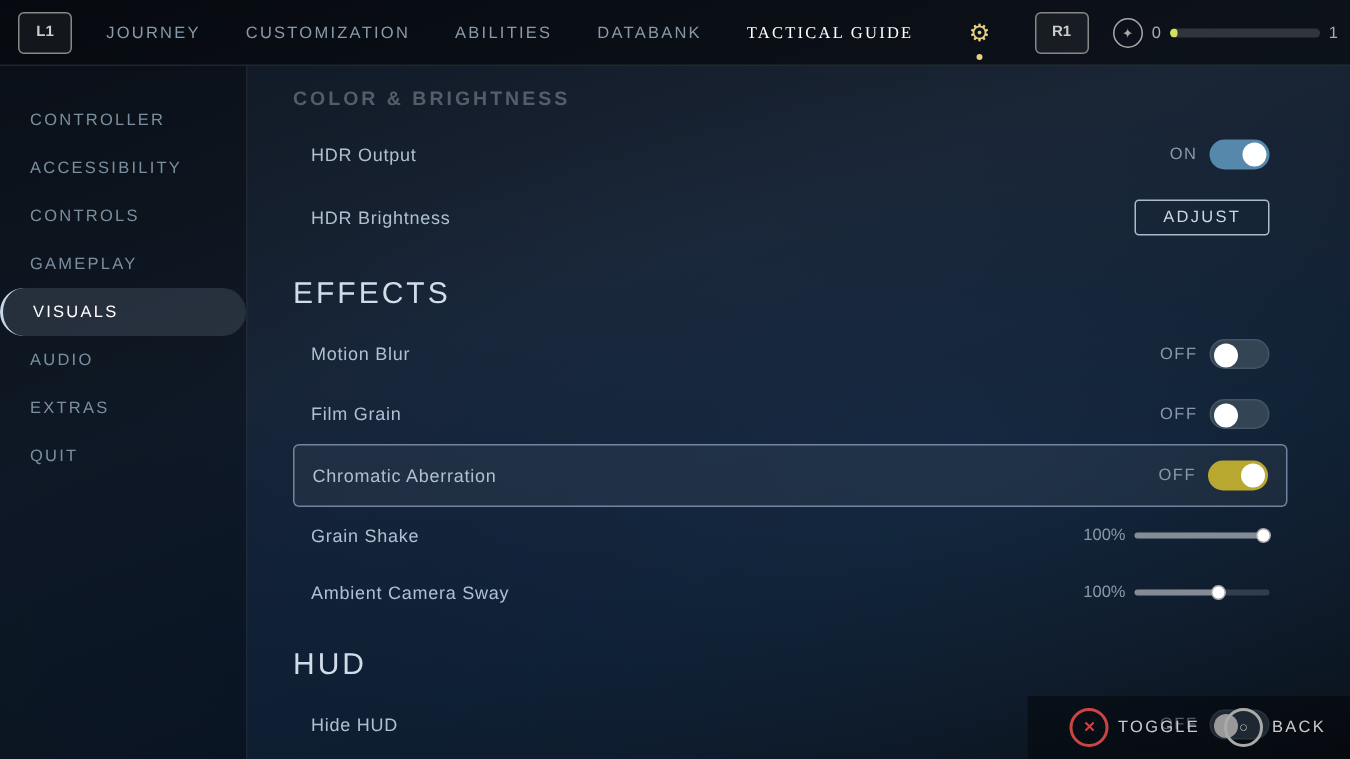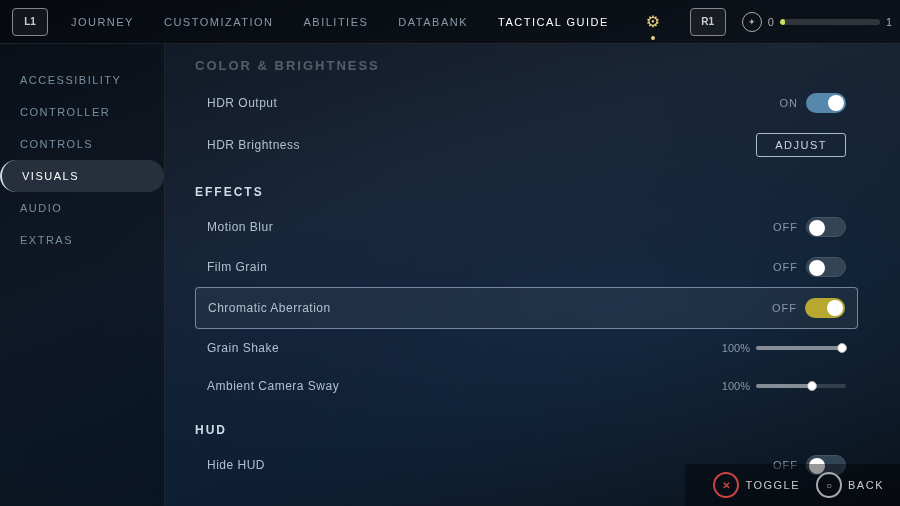"TACTICAL GUIDE" .nav-tab.active { font-family: none -> Liberation Serif, serif }
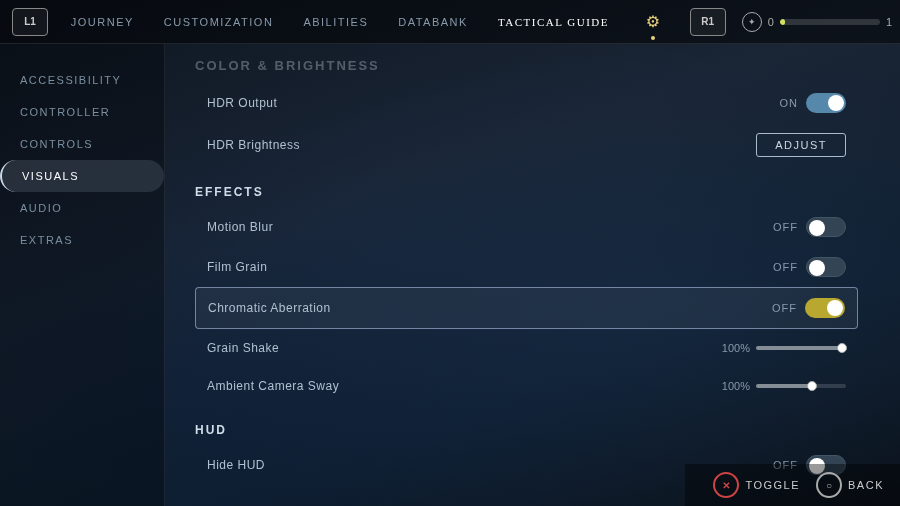"ACCESSIBILITY" div.sidebar-item { order: before "CONTROLLER" -> after "CONTROLLER" }
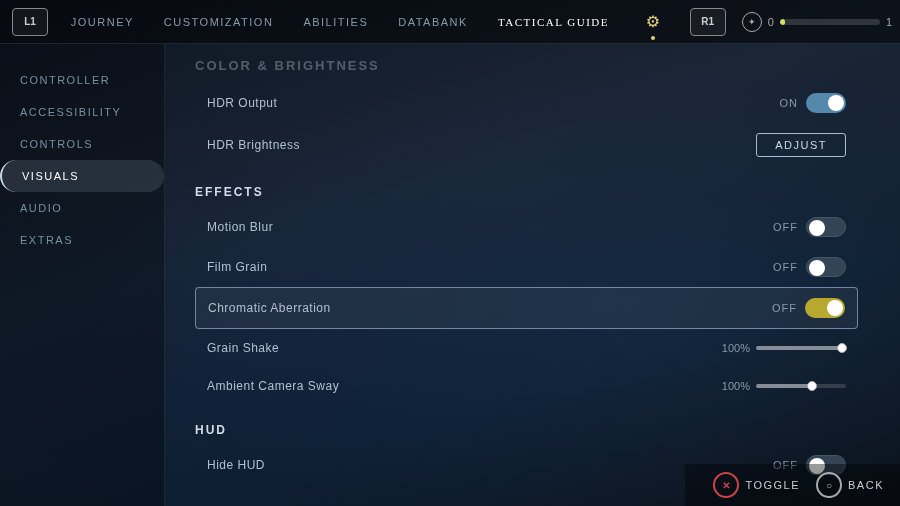"GAMEPLAY" div.sidebar-item { html: none -> <div>GAMEPLAY</div> }
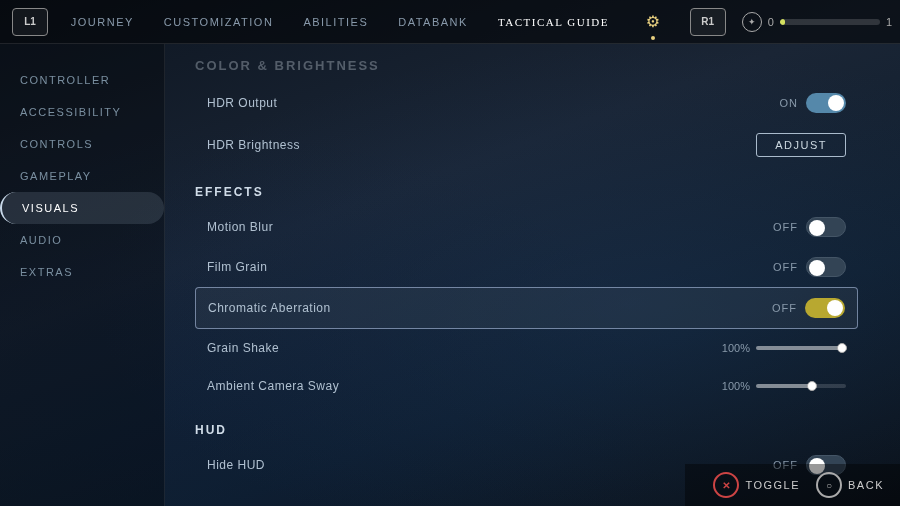"EFFECTS" .section-title { font-size: 12px -> 20px; font-weight: bold -> normal }
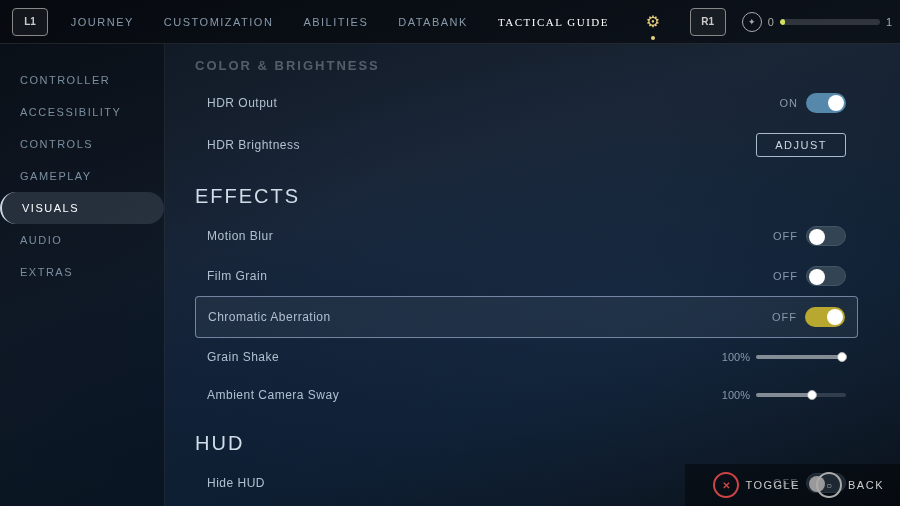"QUIT" div.sidebar-item { html: none -> <div>QUIT</div> }
